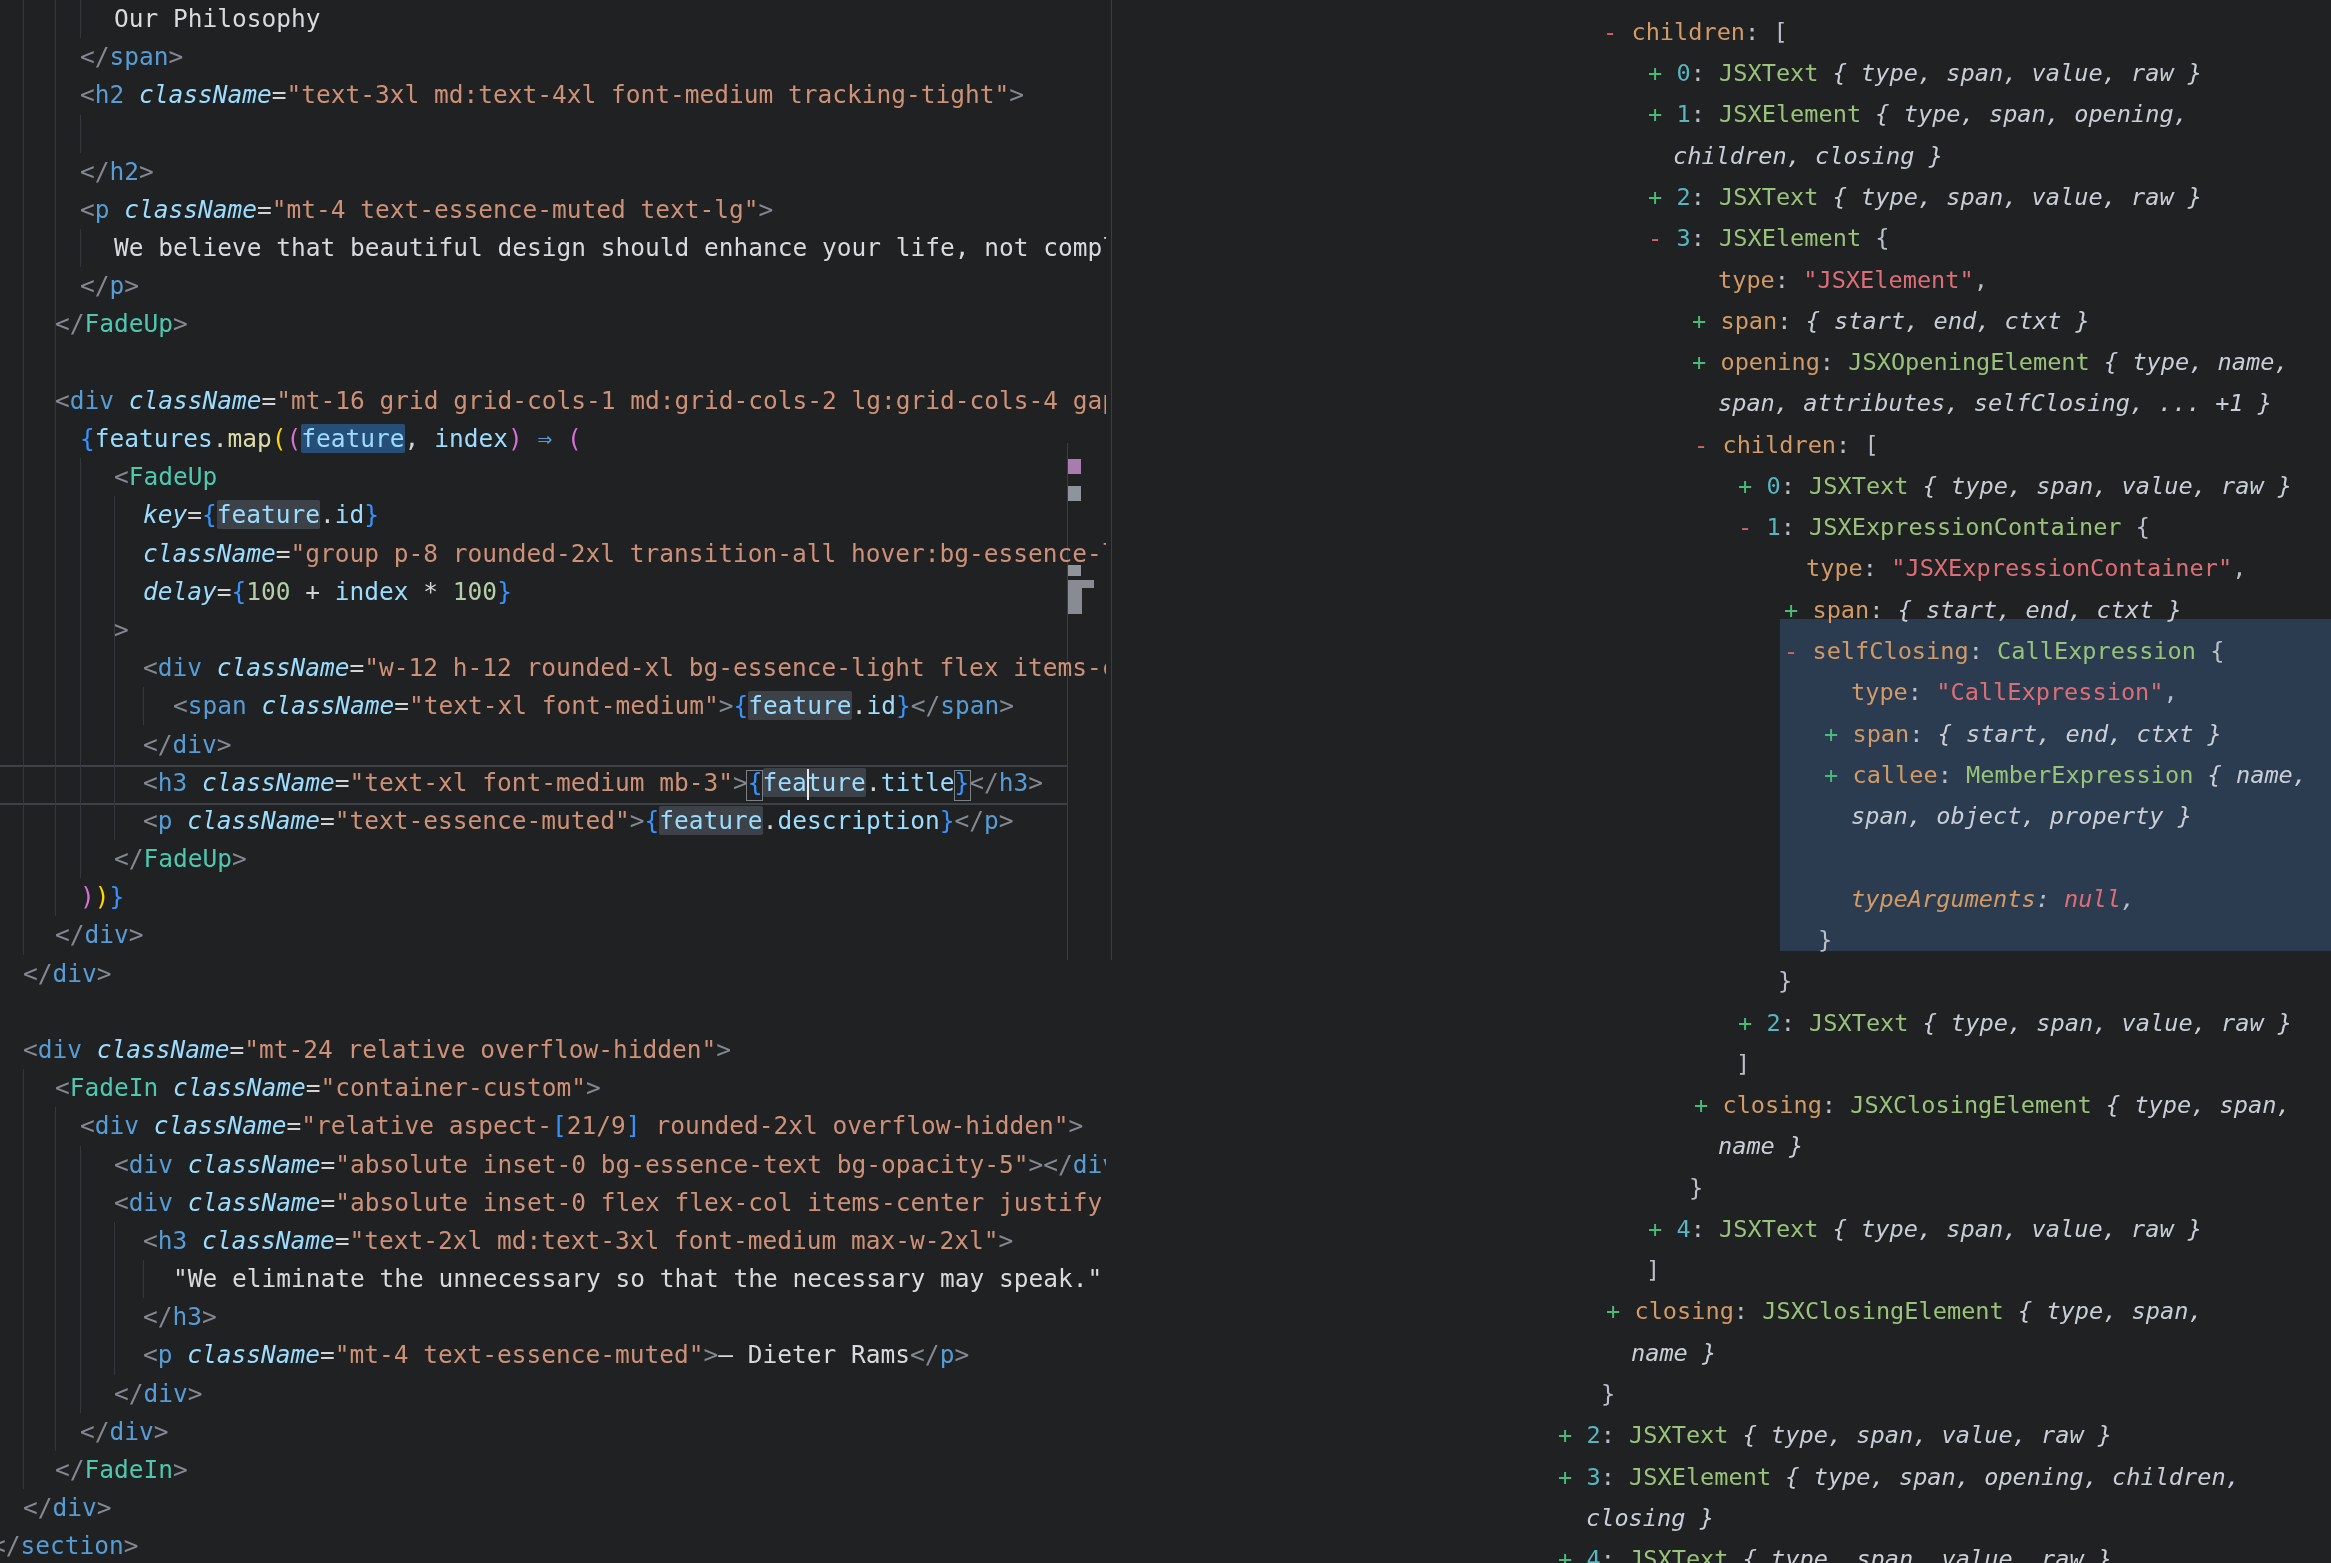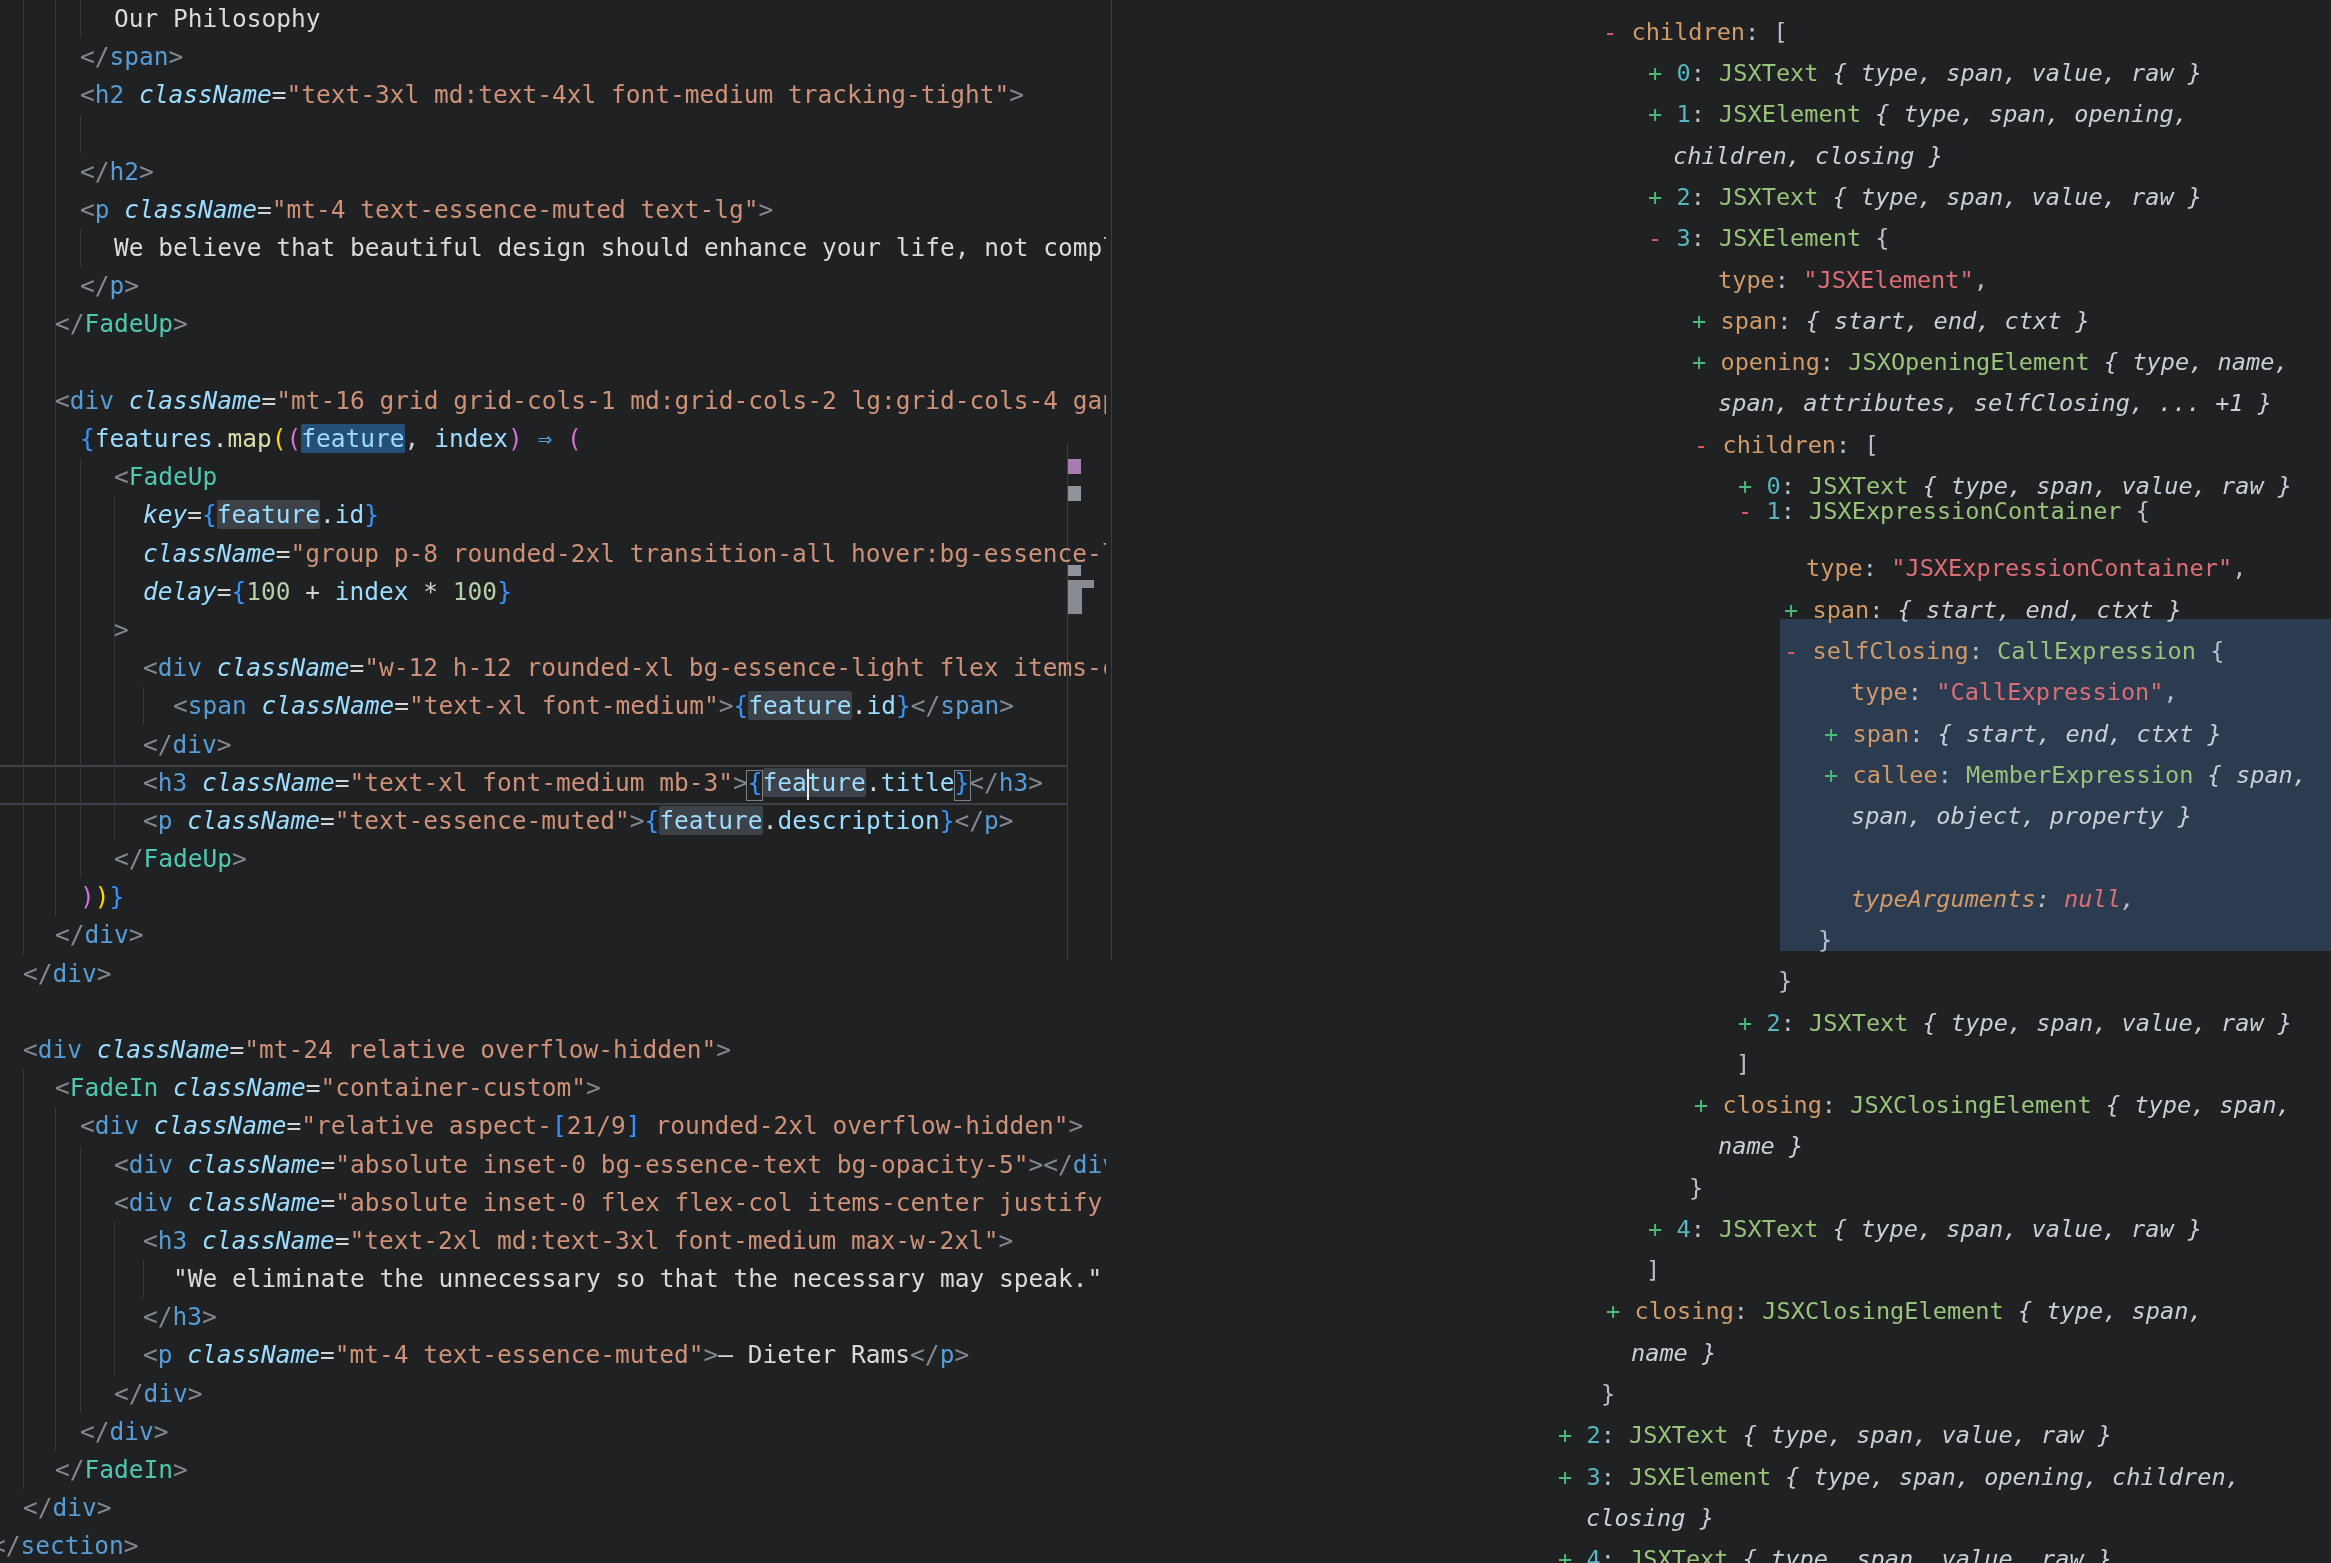"- 1: JSXExpressionContainer {" div.line { top: 480px -> 496px }
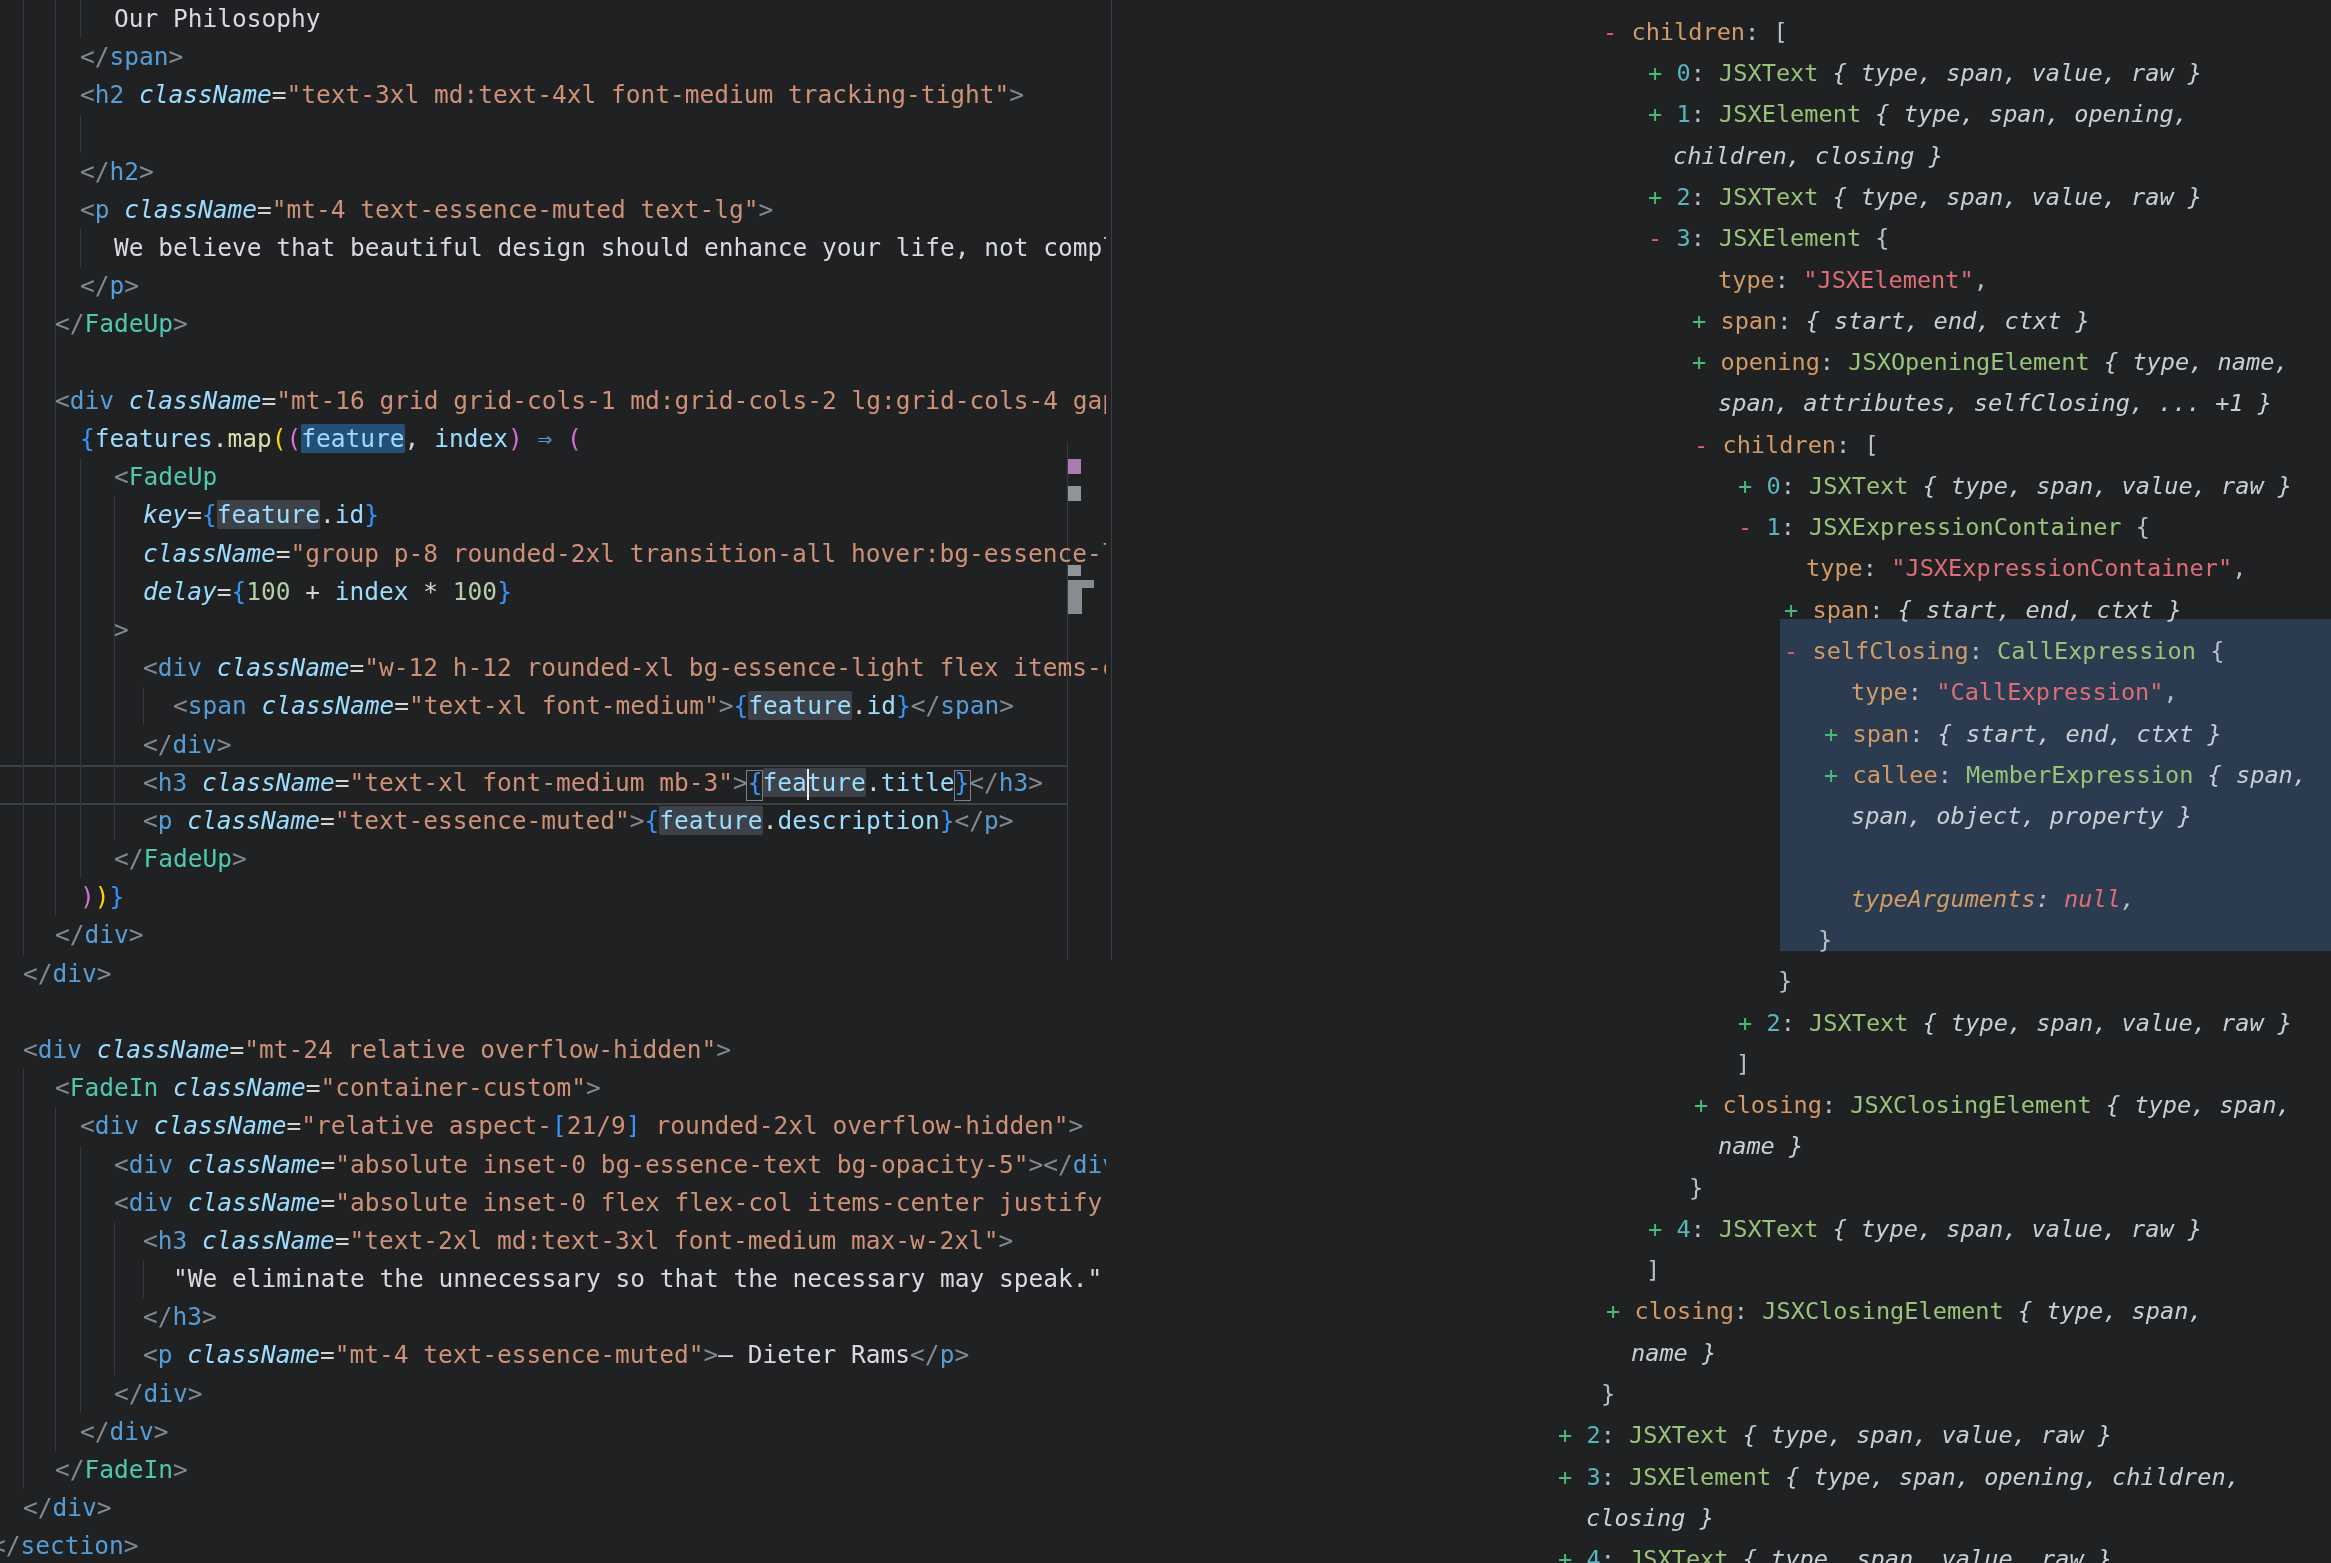"{ span," span.r-prev { text: span -> name }
